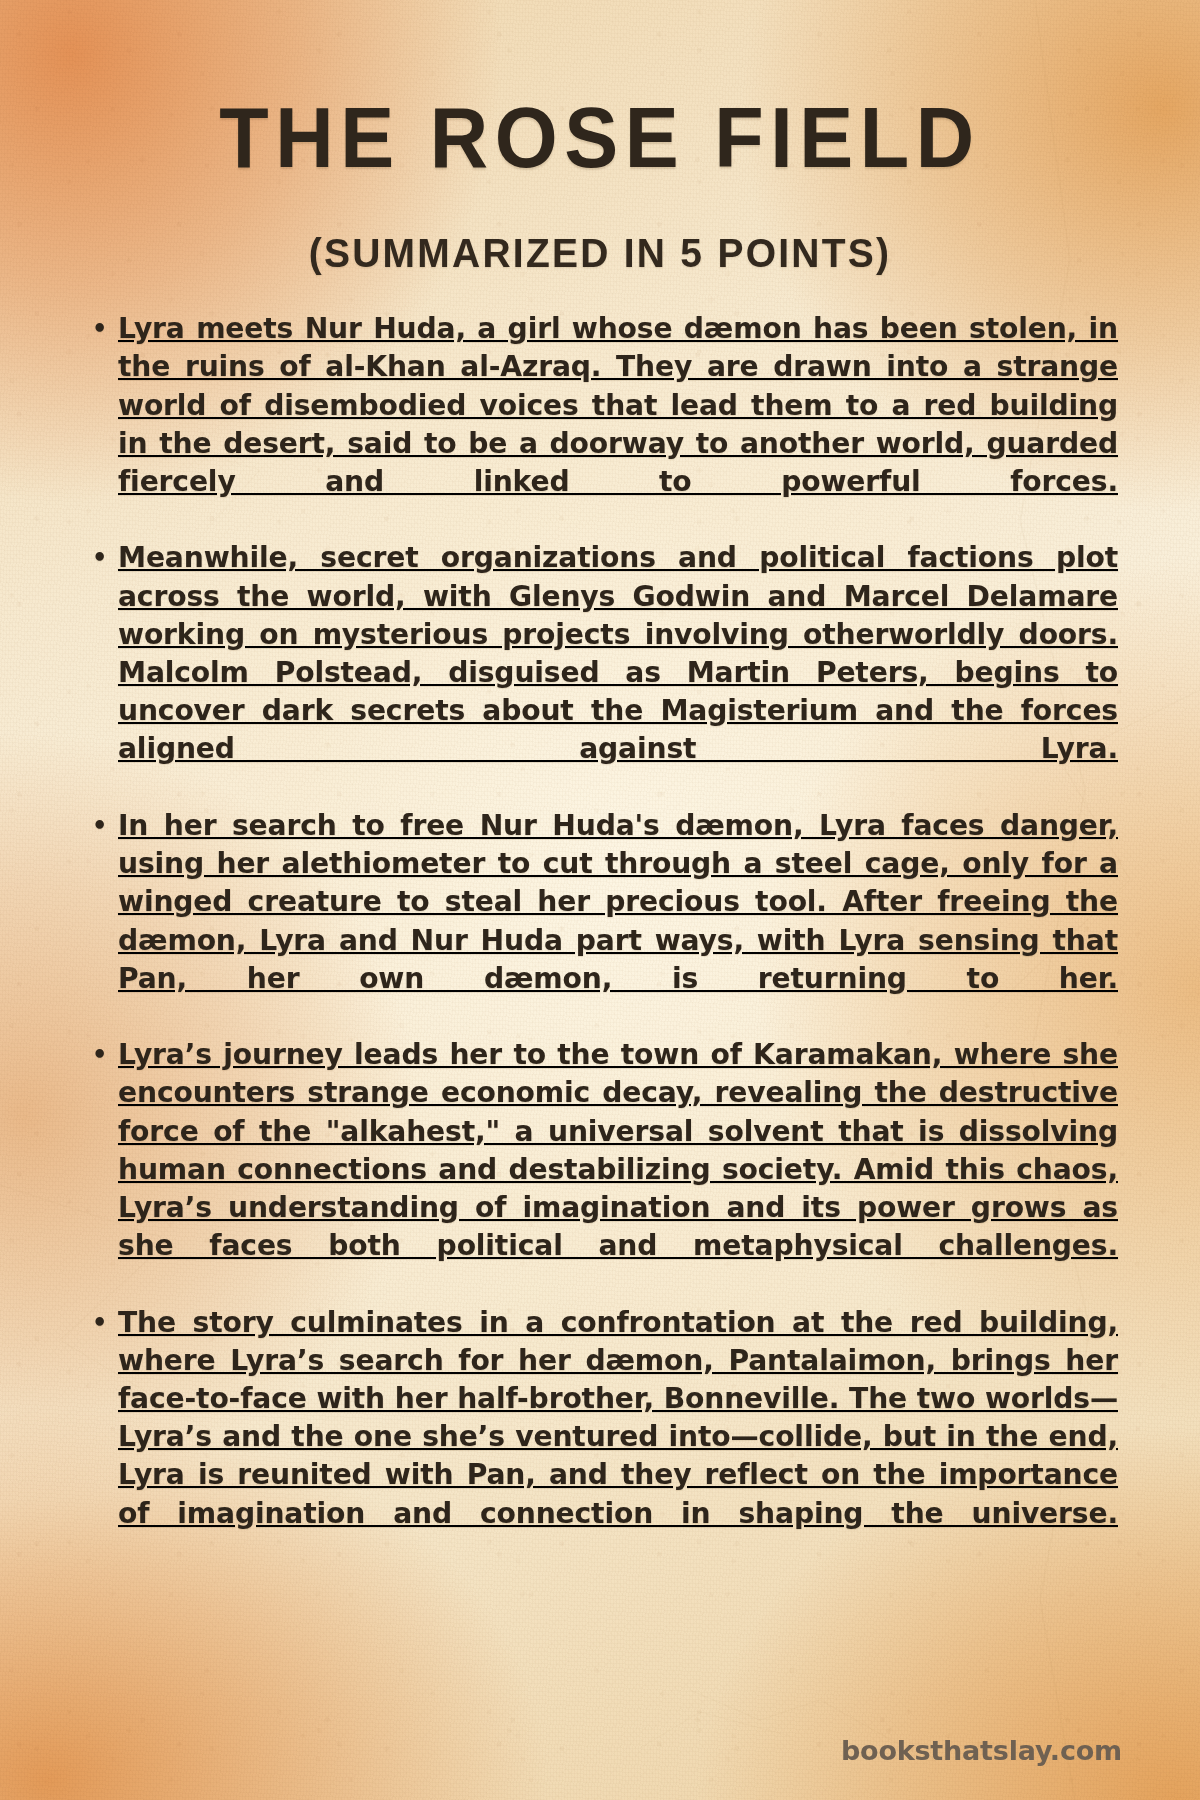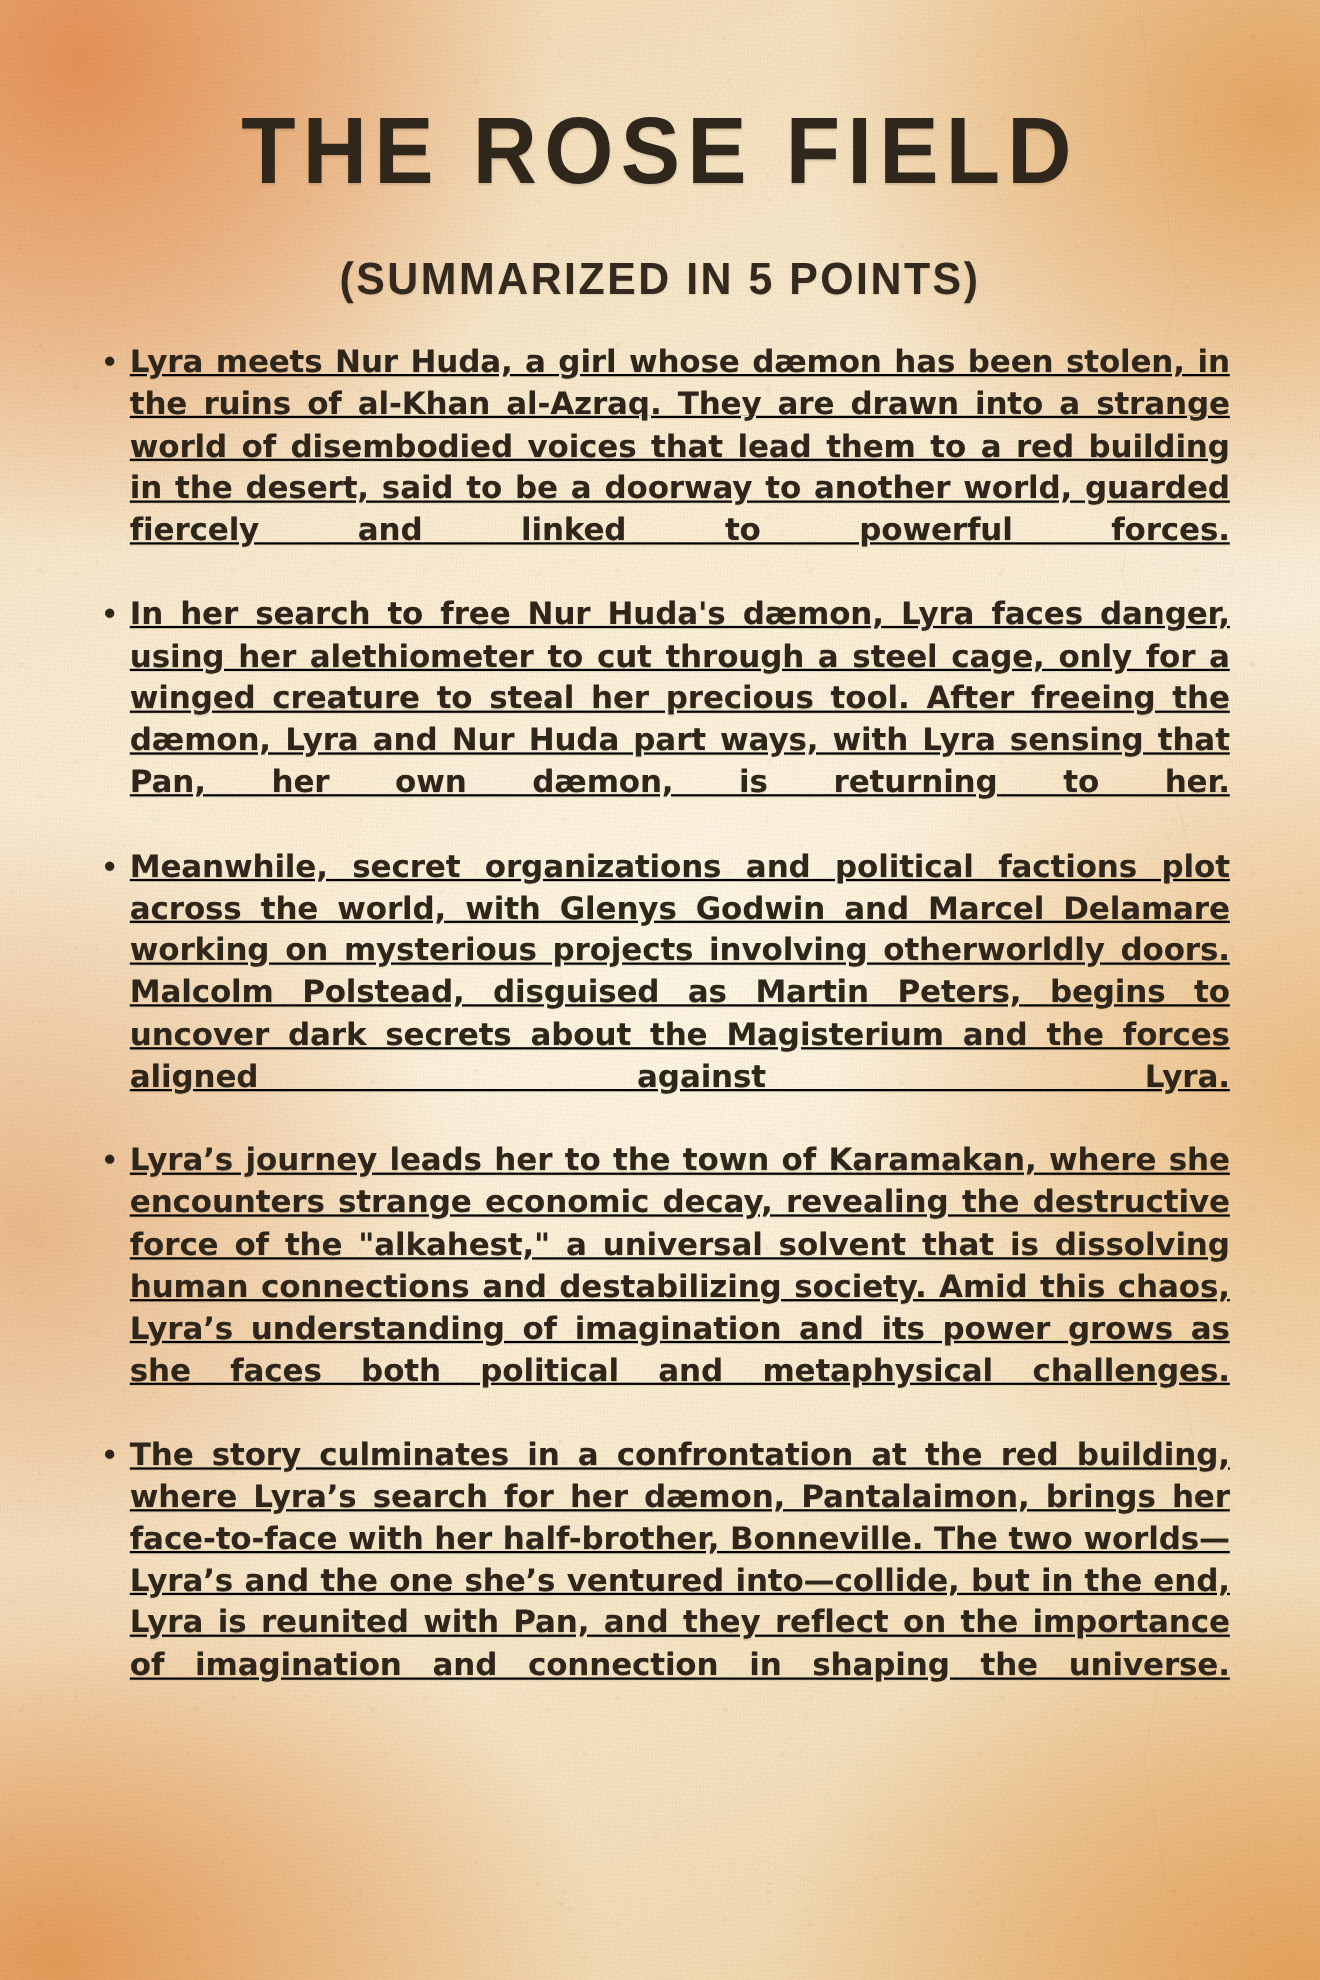"In her search to free" li.point-item { order: before "Meanwhile, secret organizations and" -> after "Meanwhile, secret organizations and" }
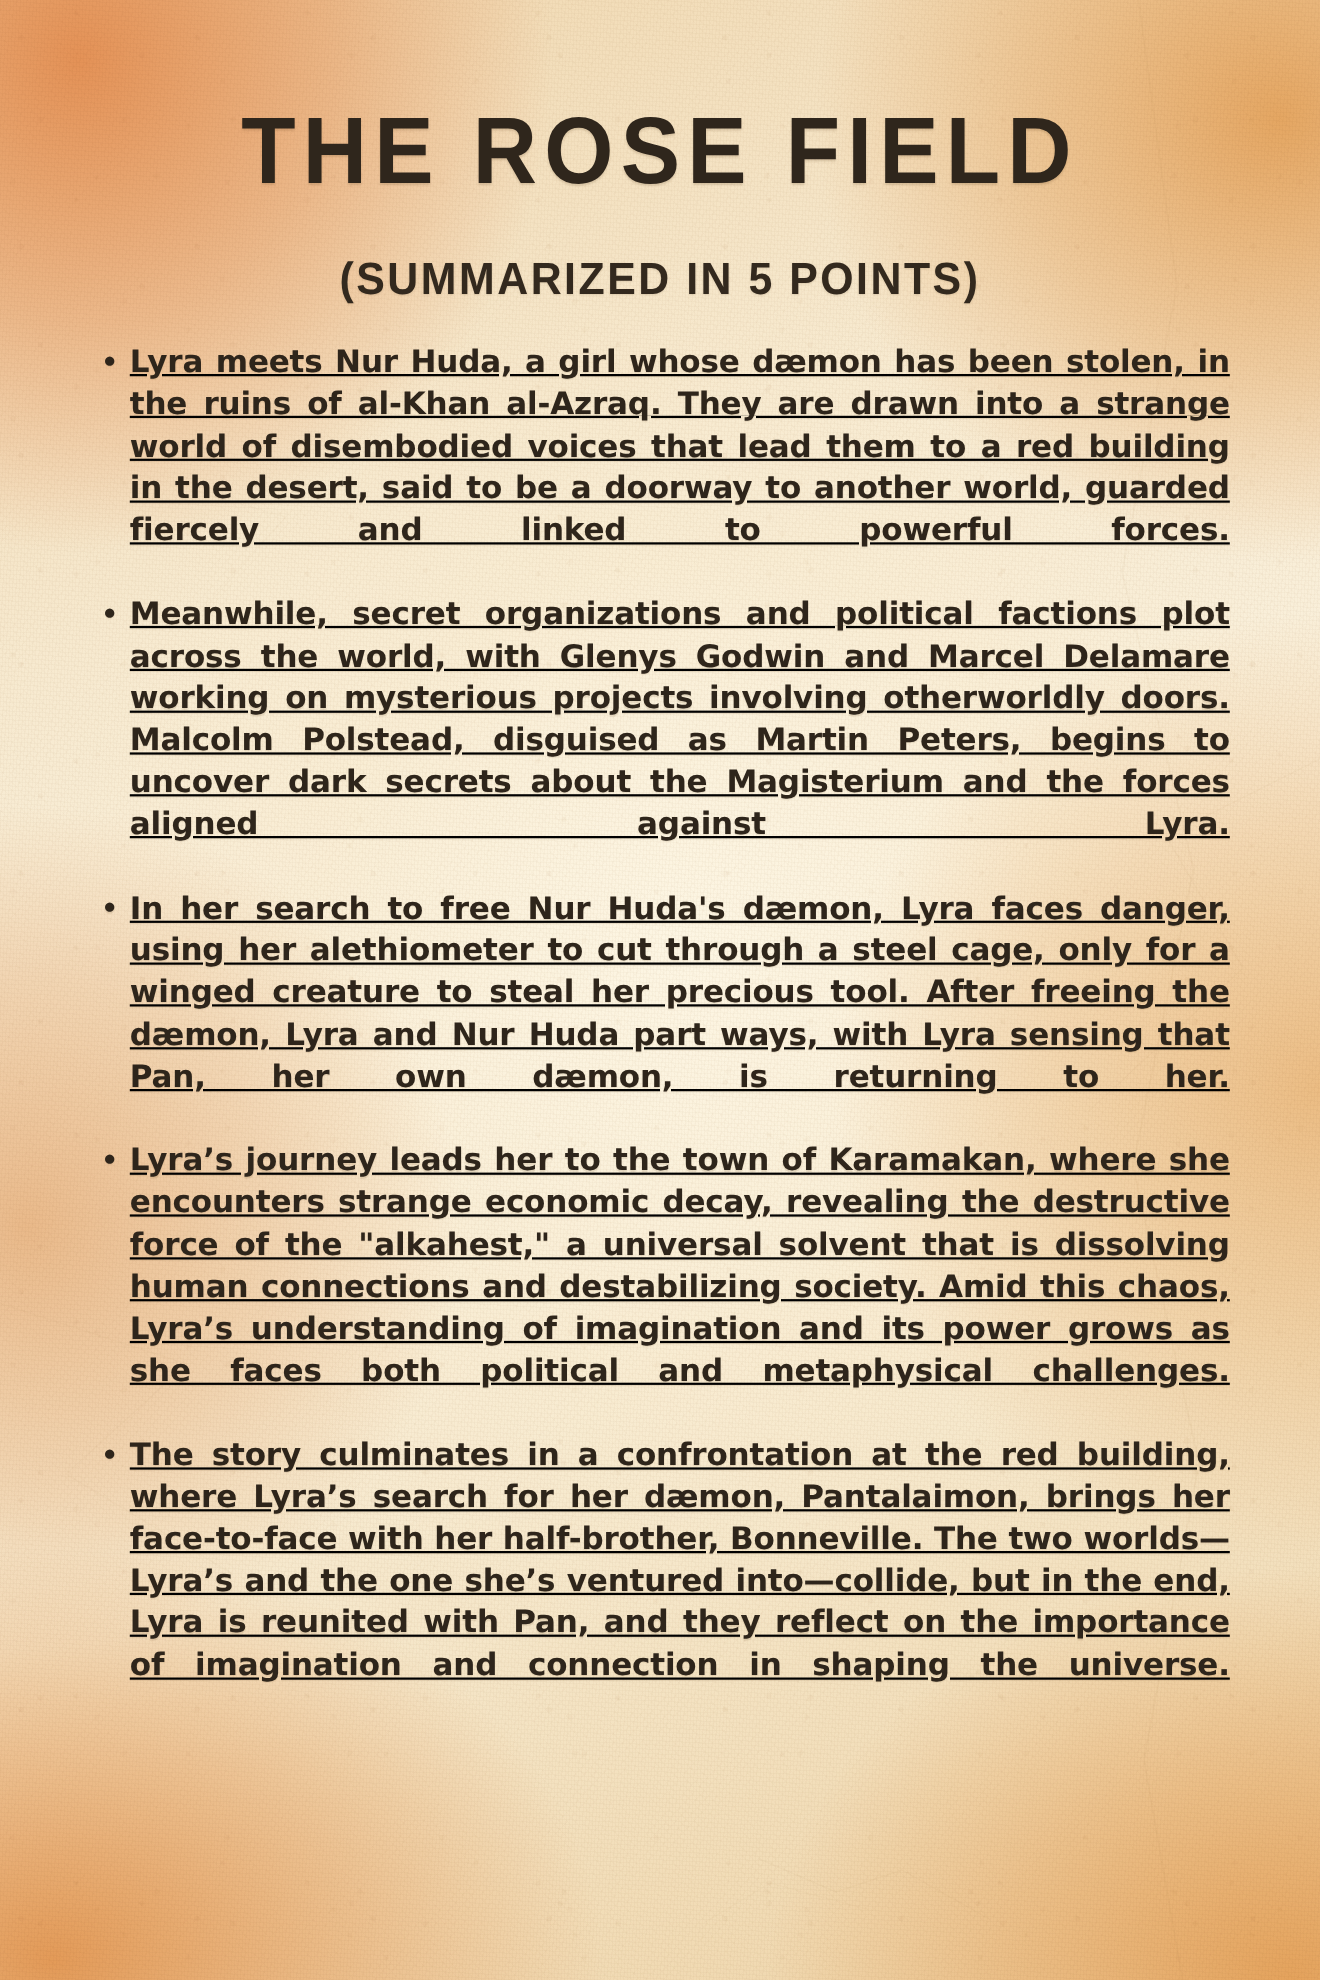"booksthatslay.com" div.site-watermark { html: none -> <div>booksthatslay.com</div> }
